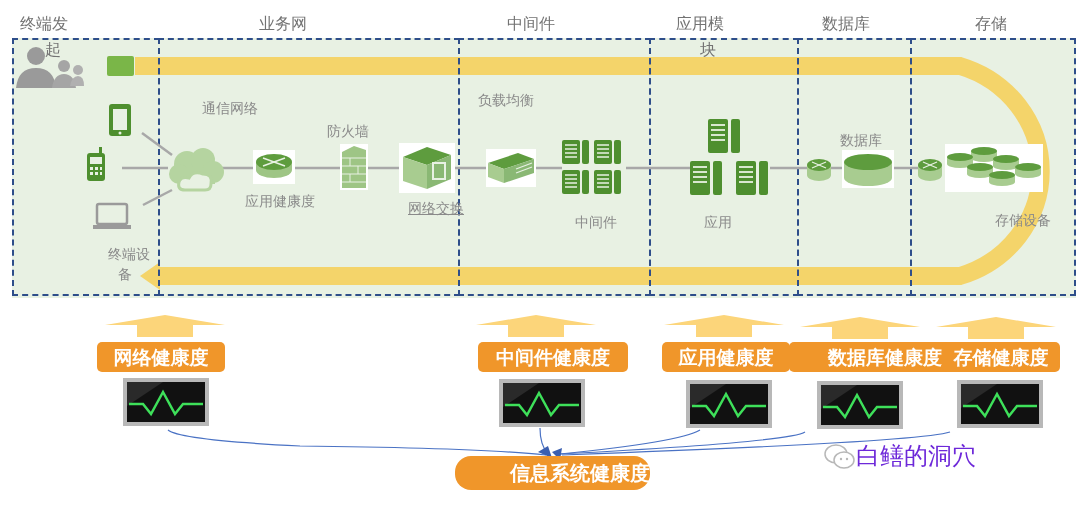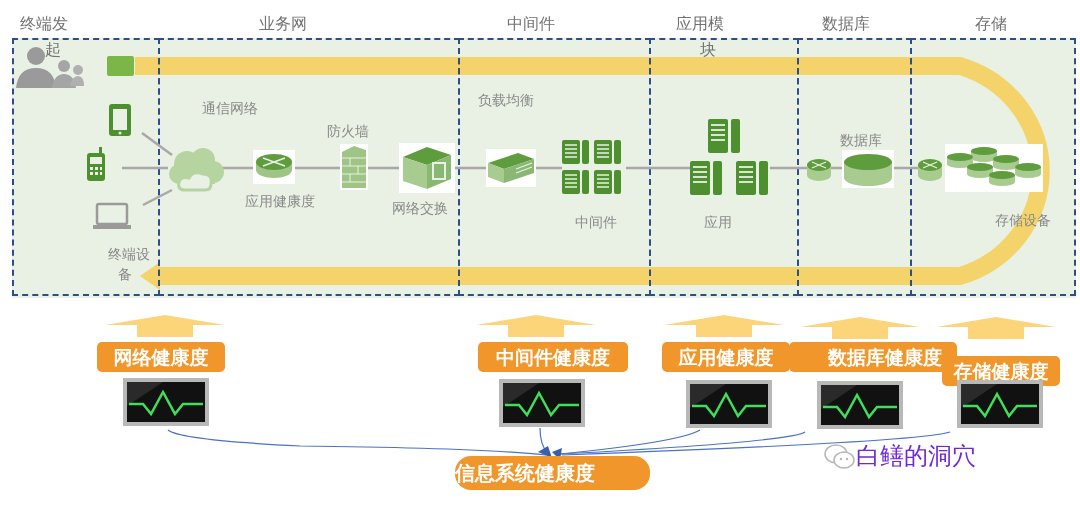"网络交换" div.label-gray { left: 392px -> 408px; text-decoration: none -> underline }
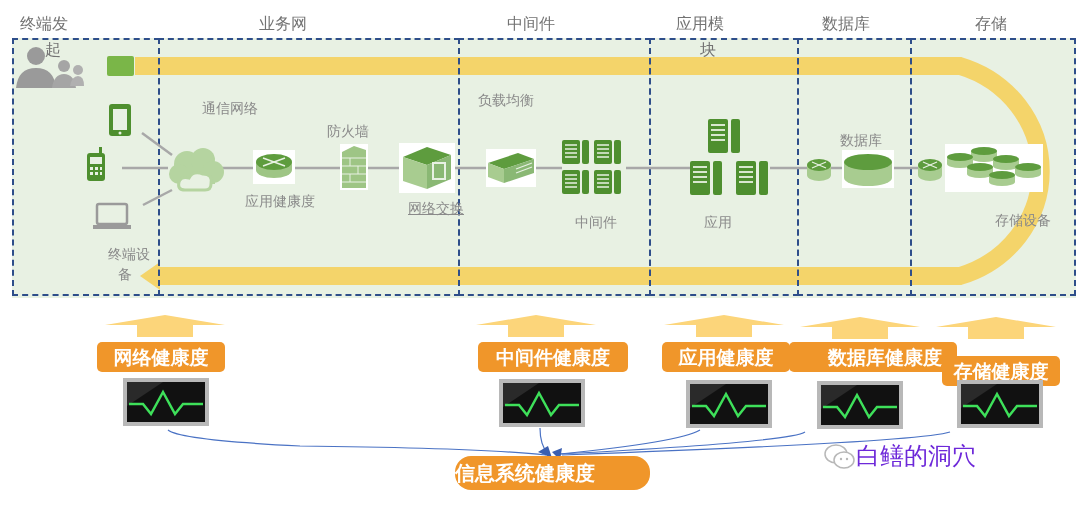"存储健康度" div.health-box { top: 356px -> 342px }
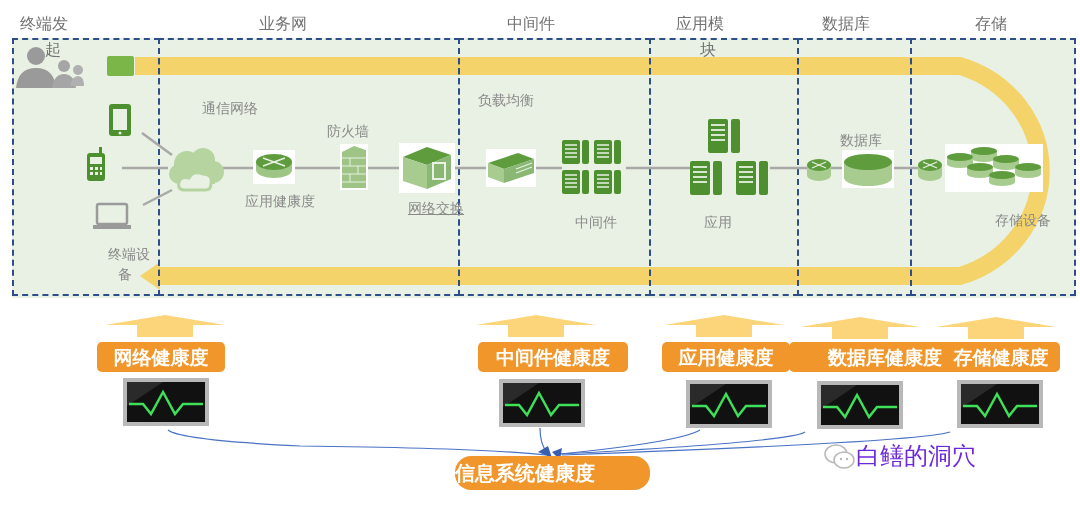"信息系统健康度" .overall { text-align: left -> right }
